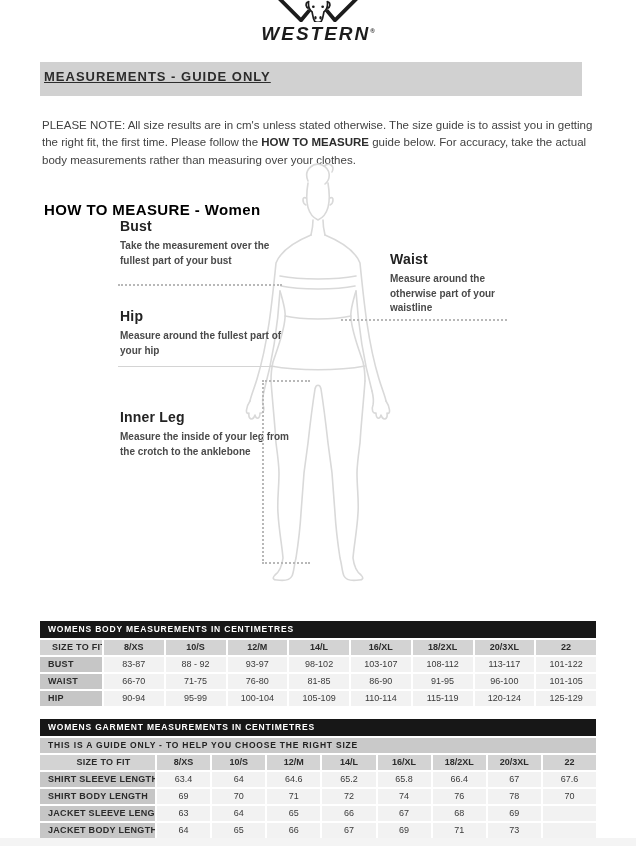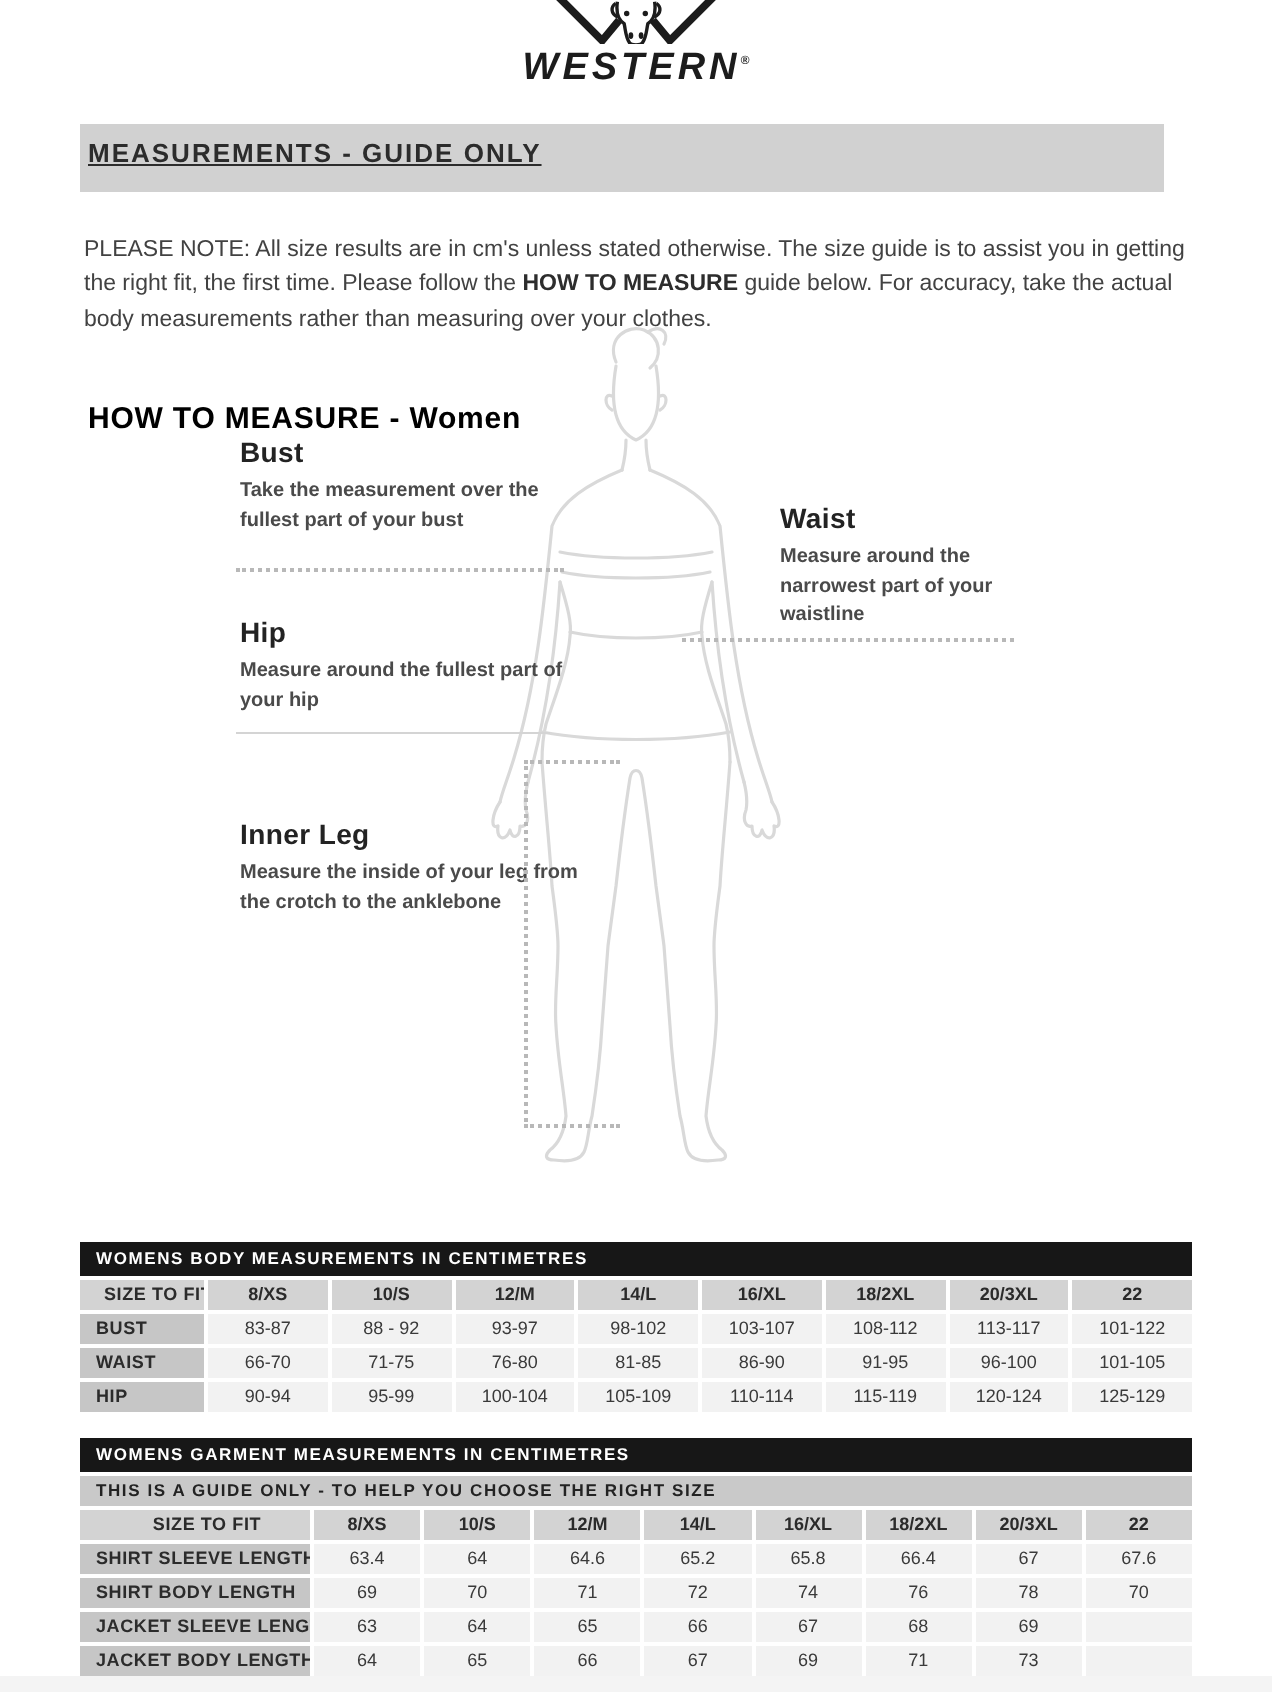"Measure around the narrowest part" p { text: narrowest -> otherwise }
